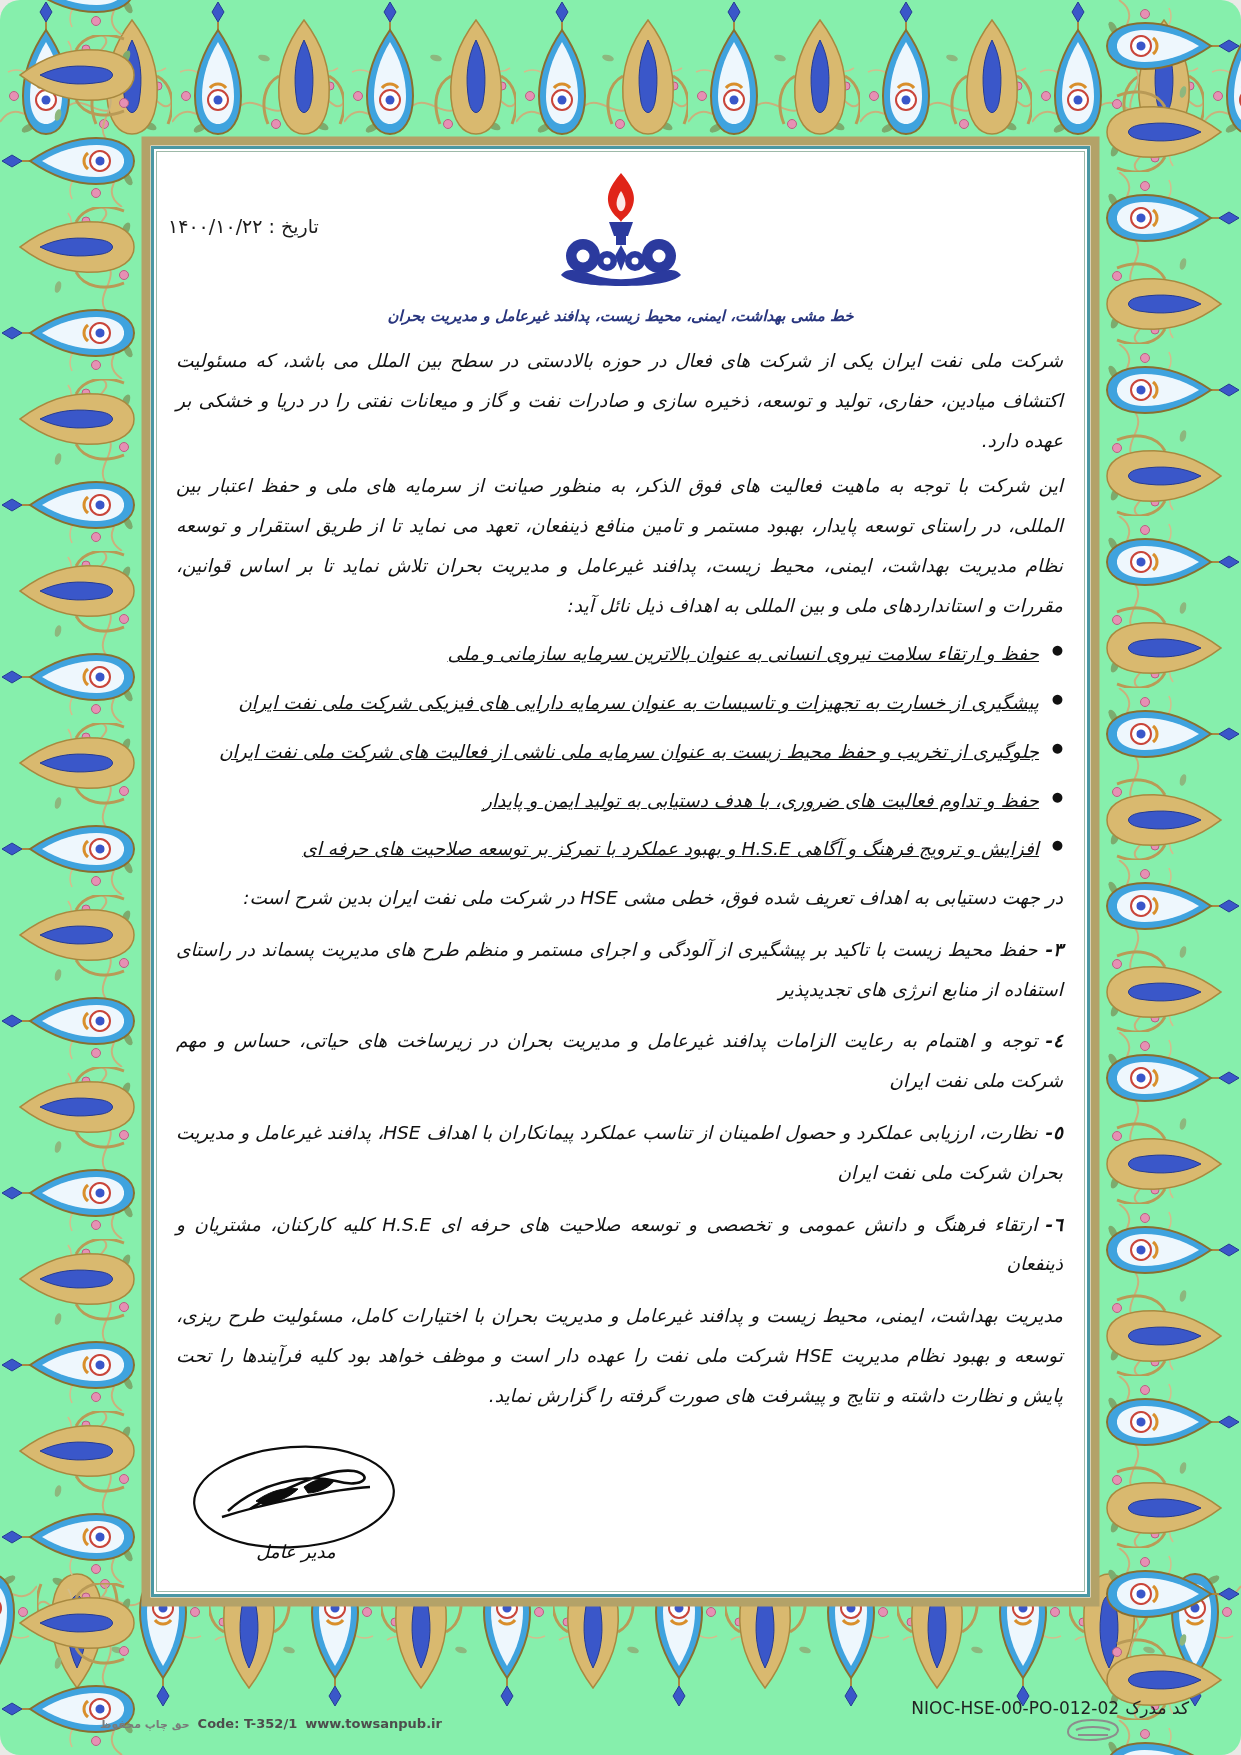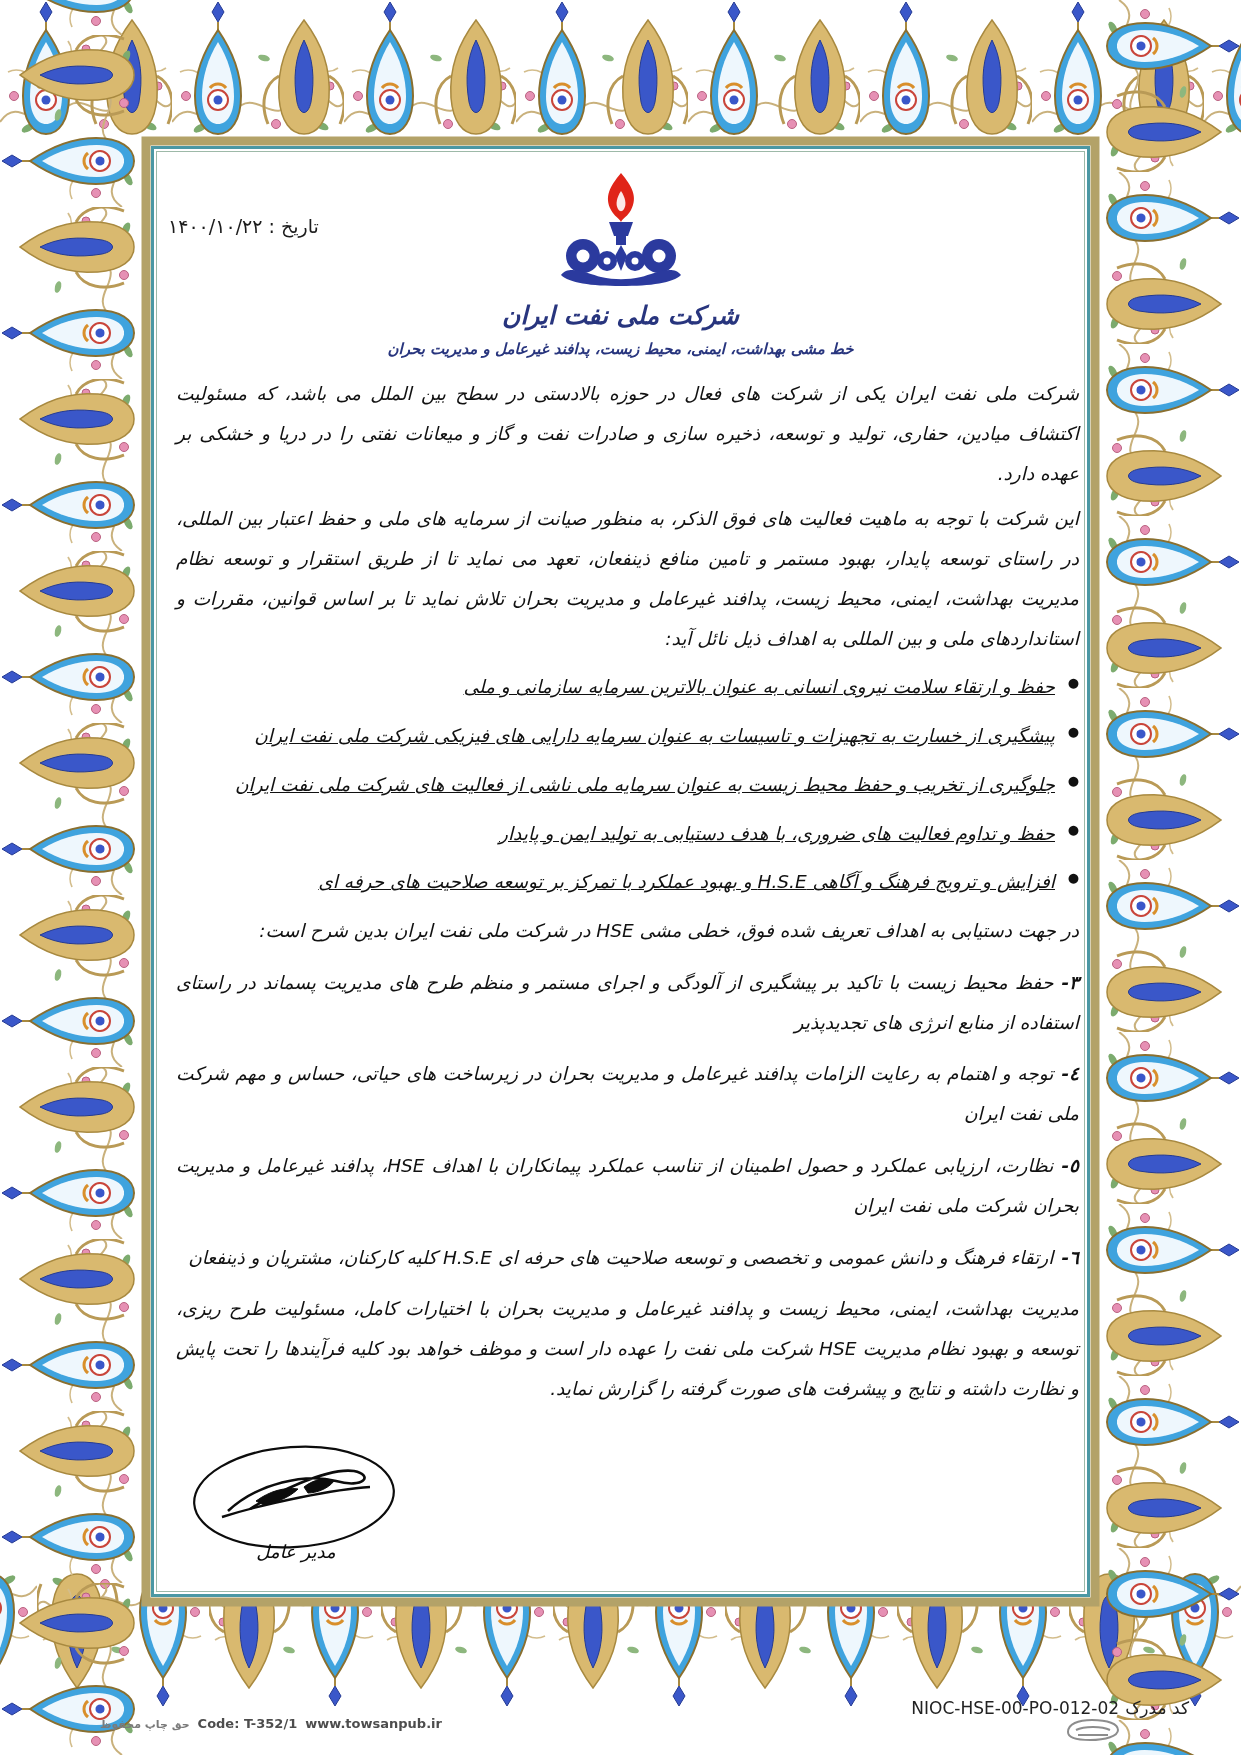"تاریخ : ۱۴۰۰/۱۰/۲۲" .page { background: #ffffff -> #86efac; border-radius: none -> 20px }
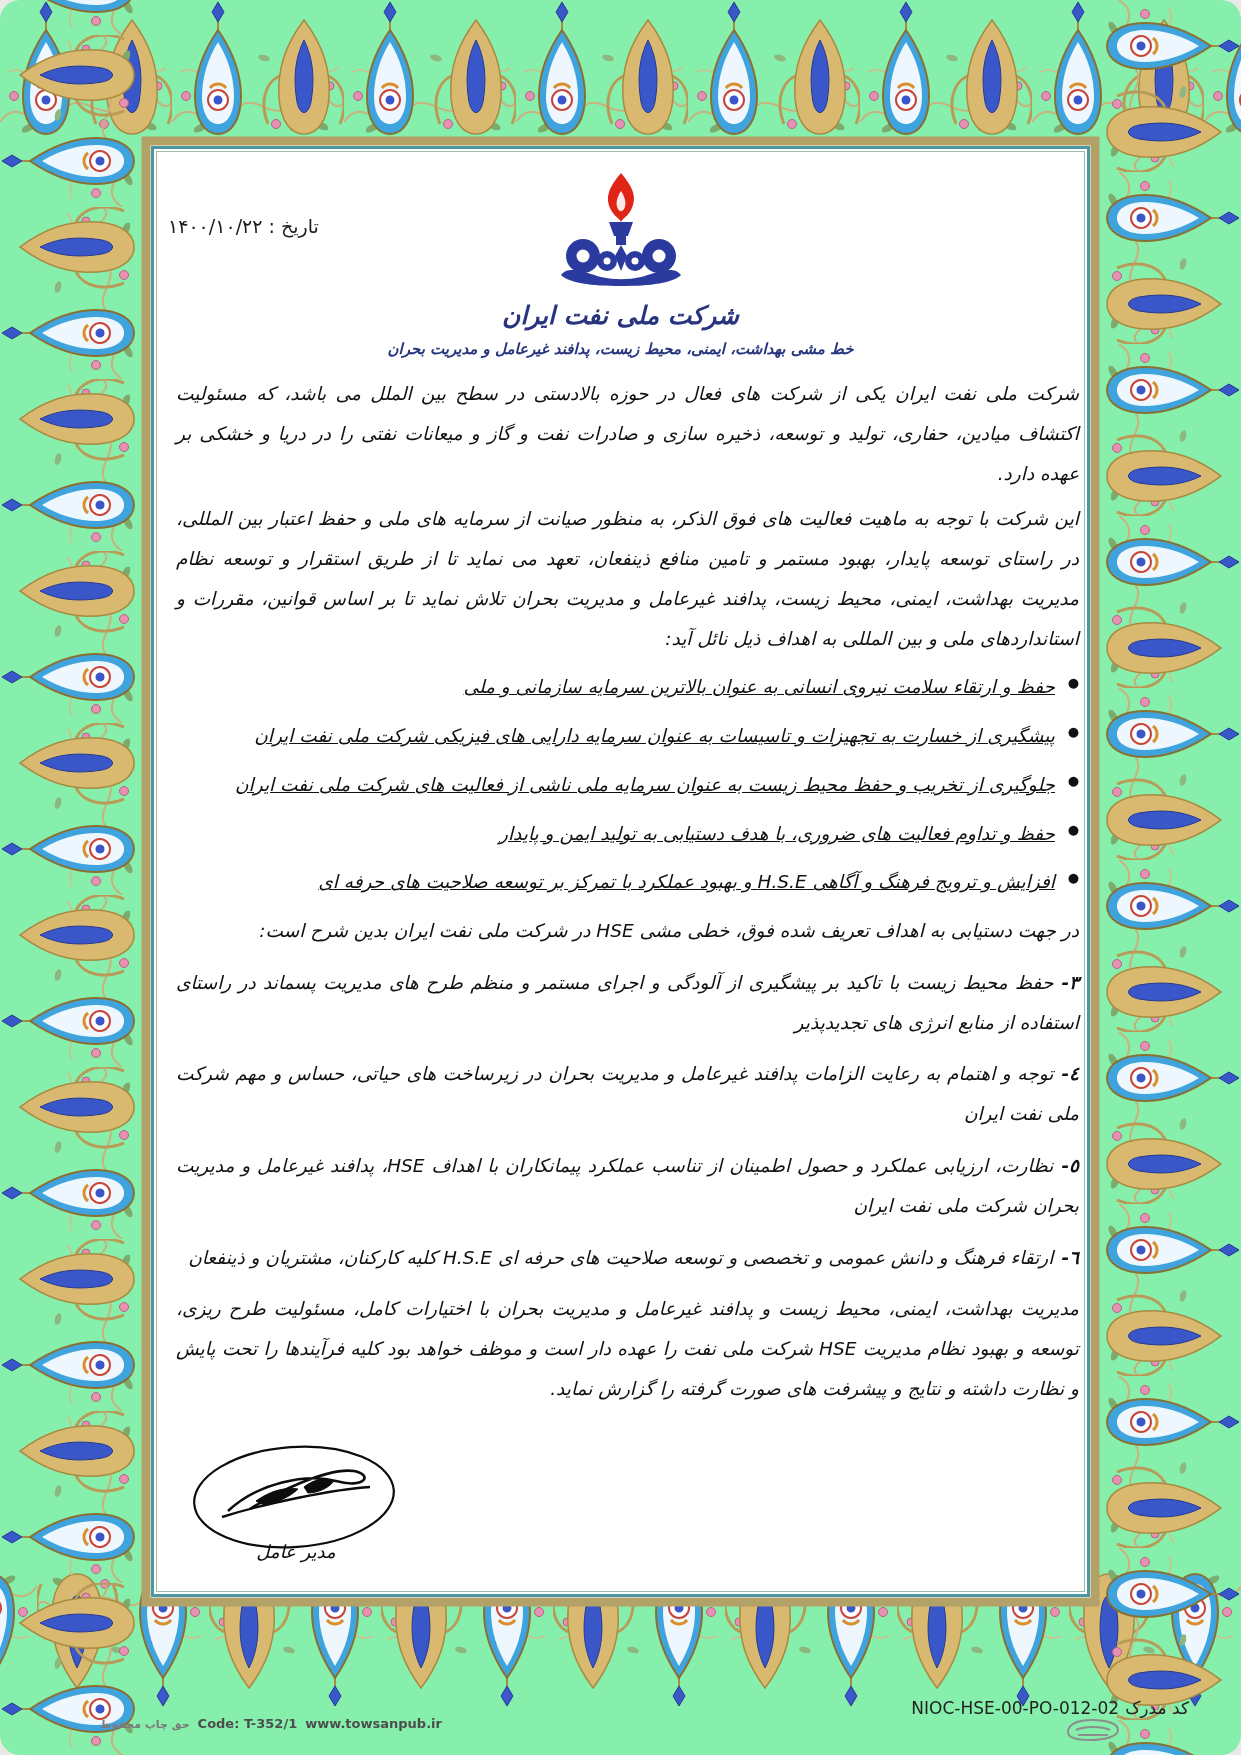"شرکت ملی نفت ایران" div.company { html: <div>شرکت ملی نفت ایران</div> -> none }
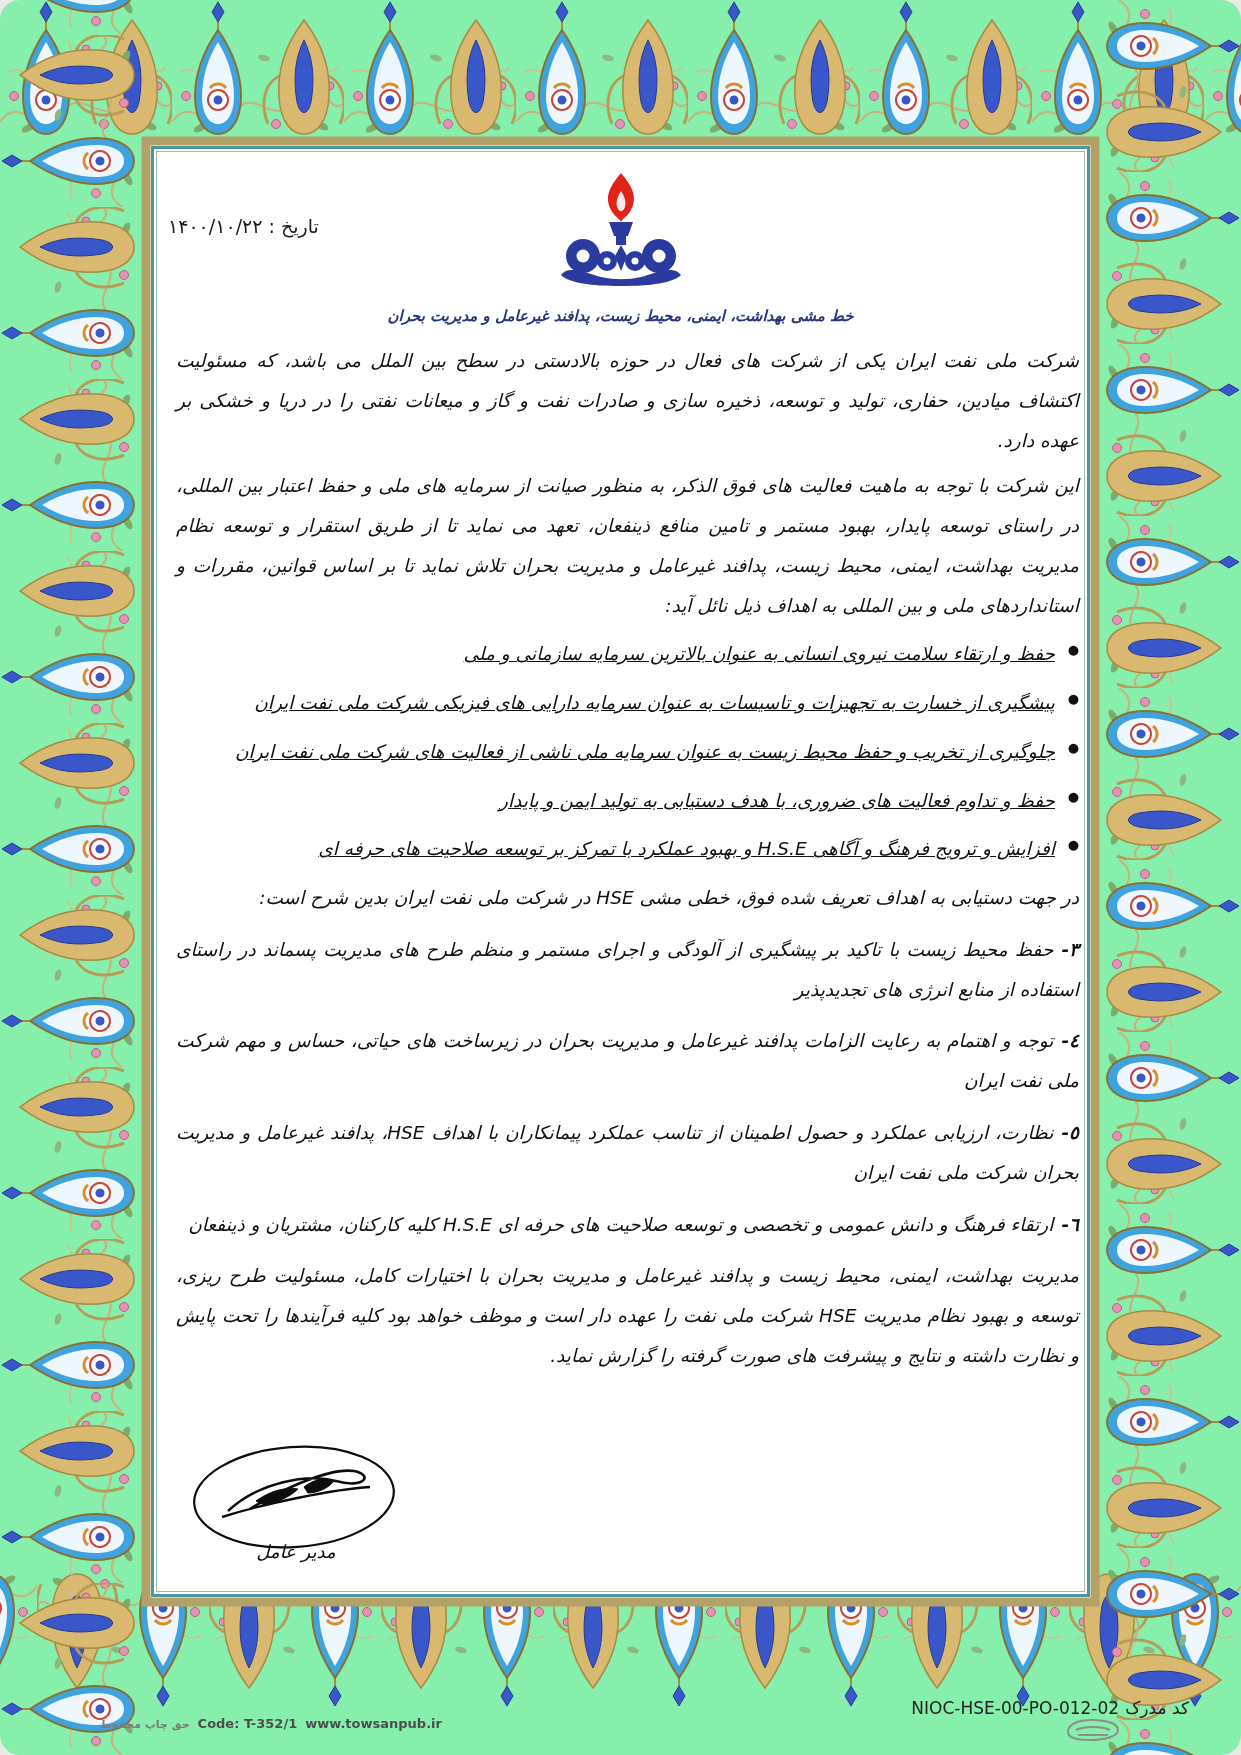"شرکت ملی نفت ایران یکی" .body-text { margin: 16px 12px 0 26px -> 16px 28px 0 26px }
